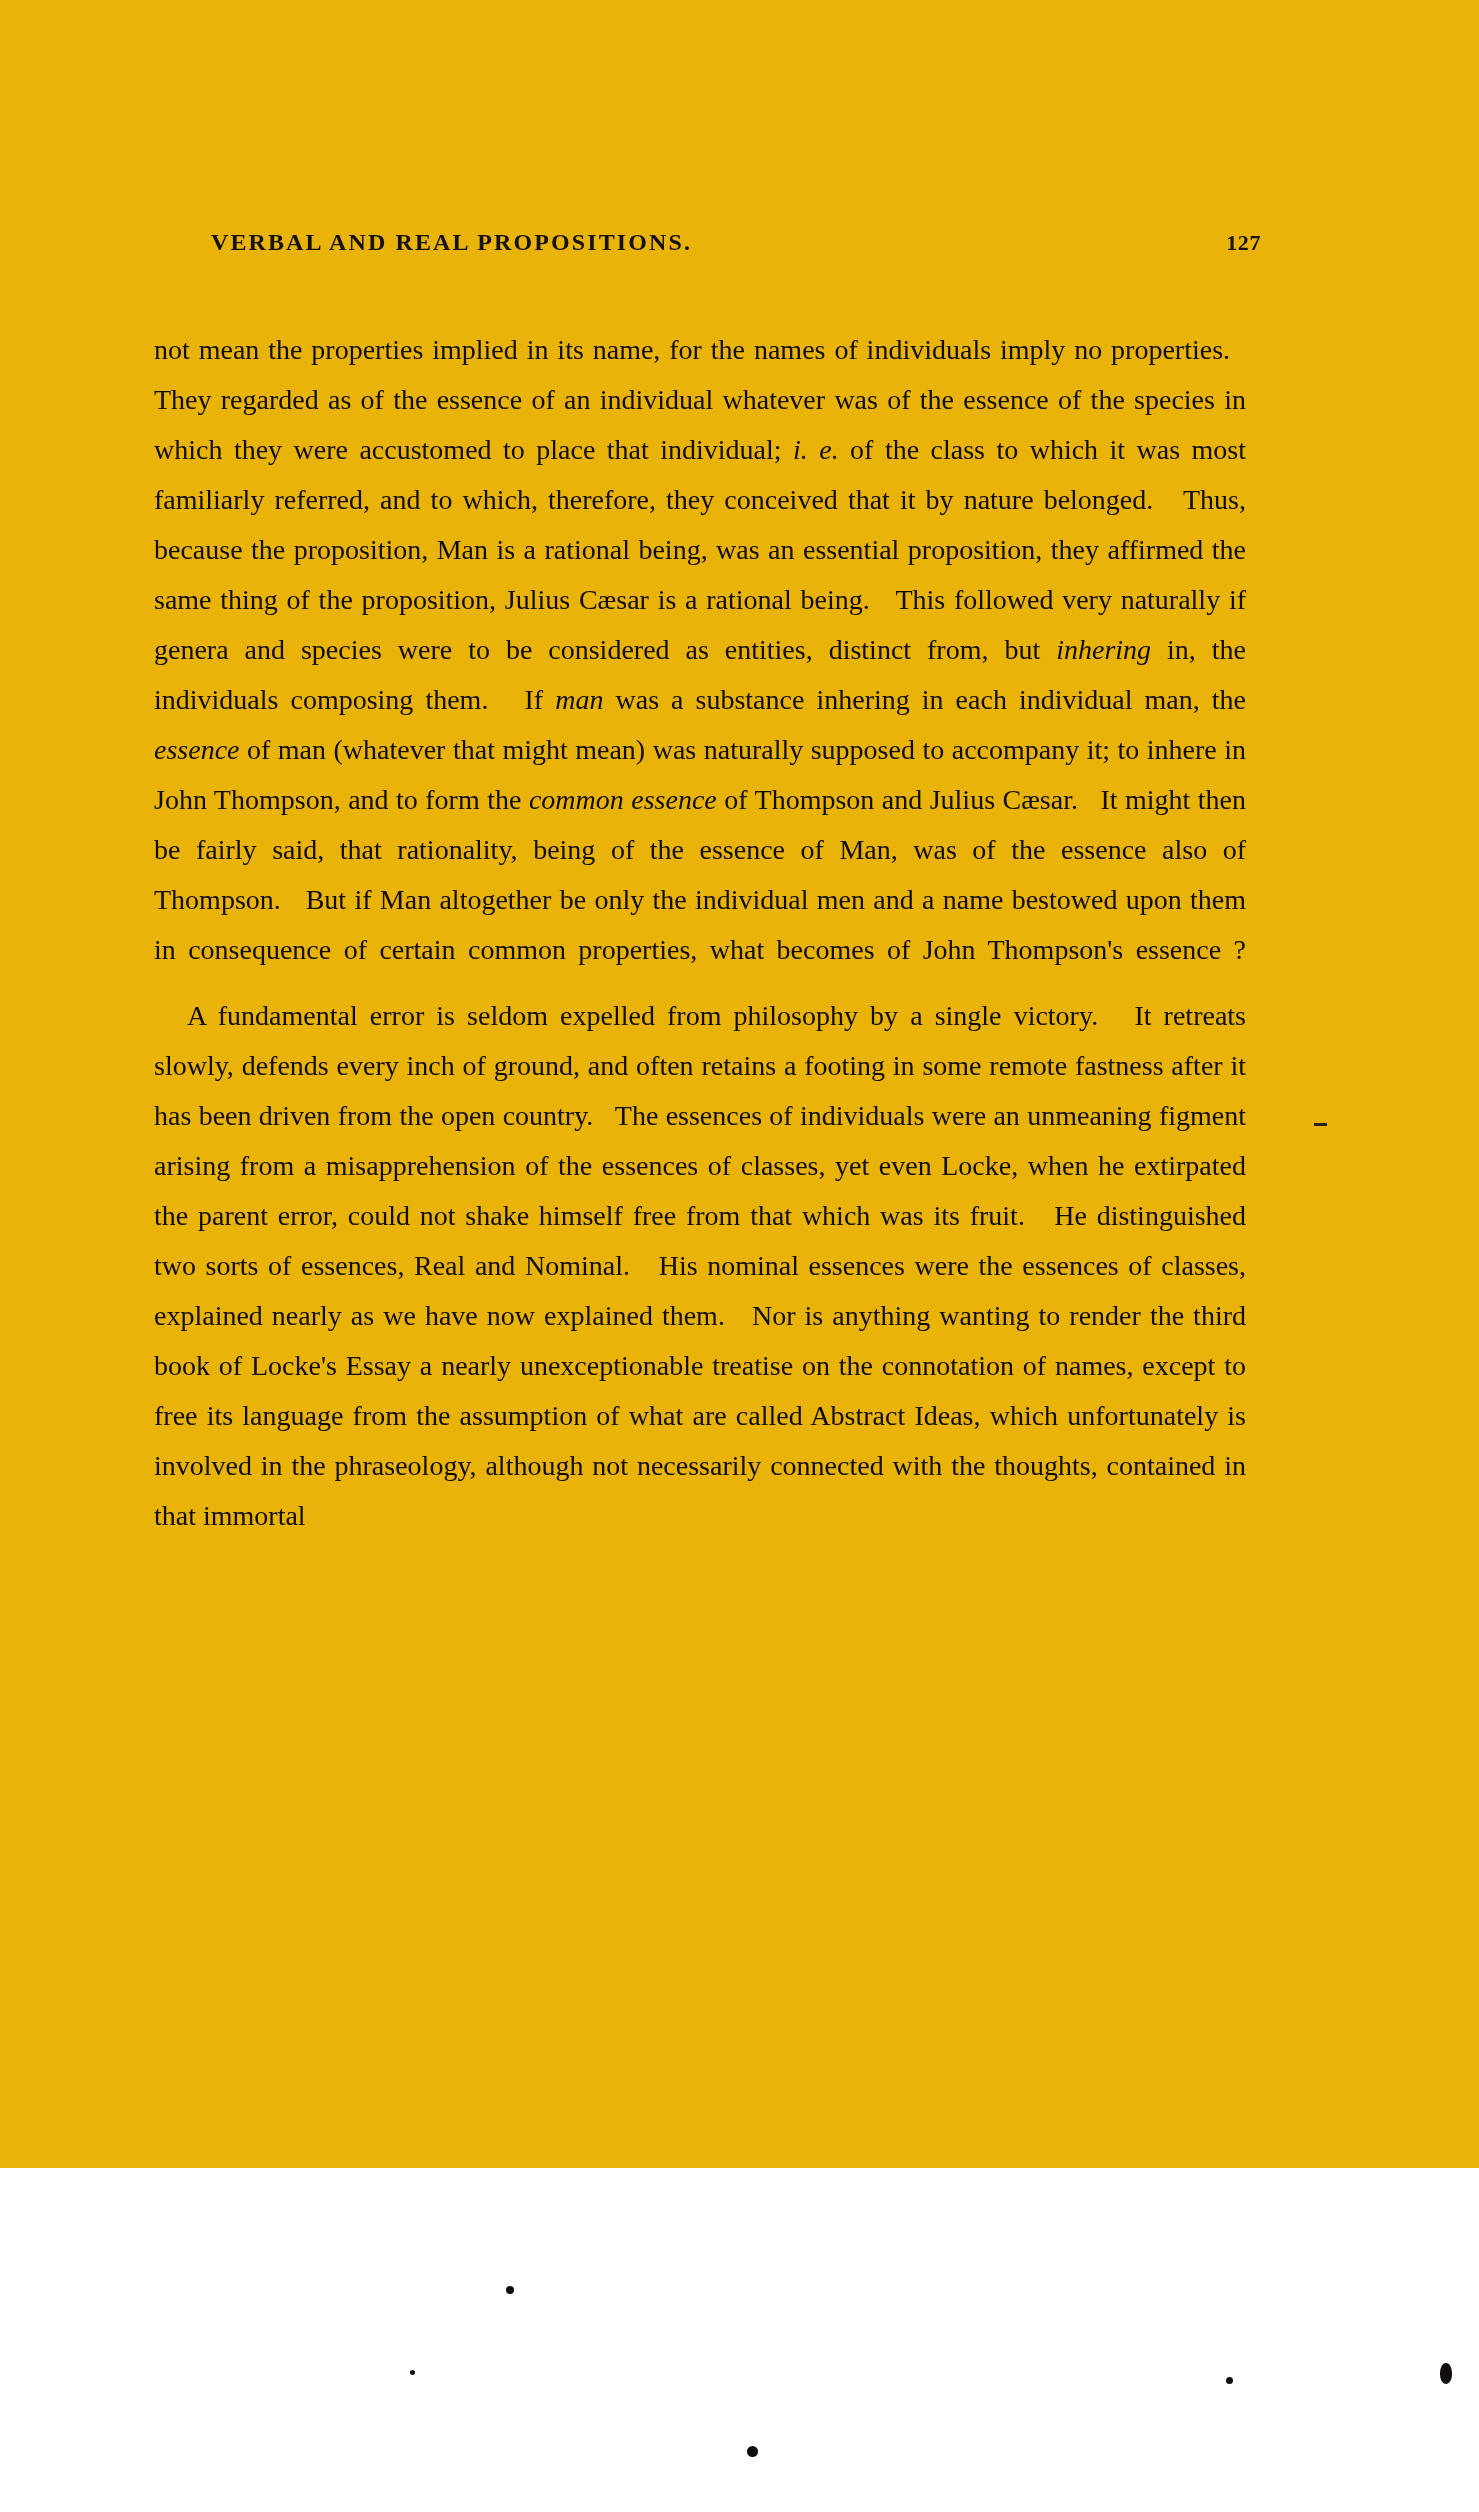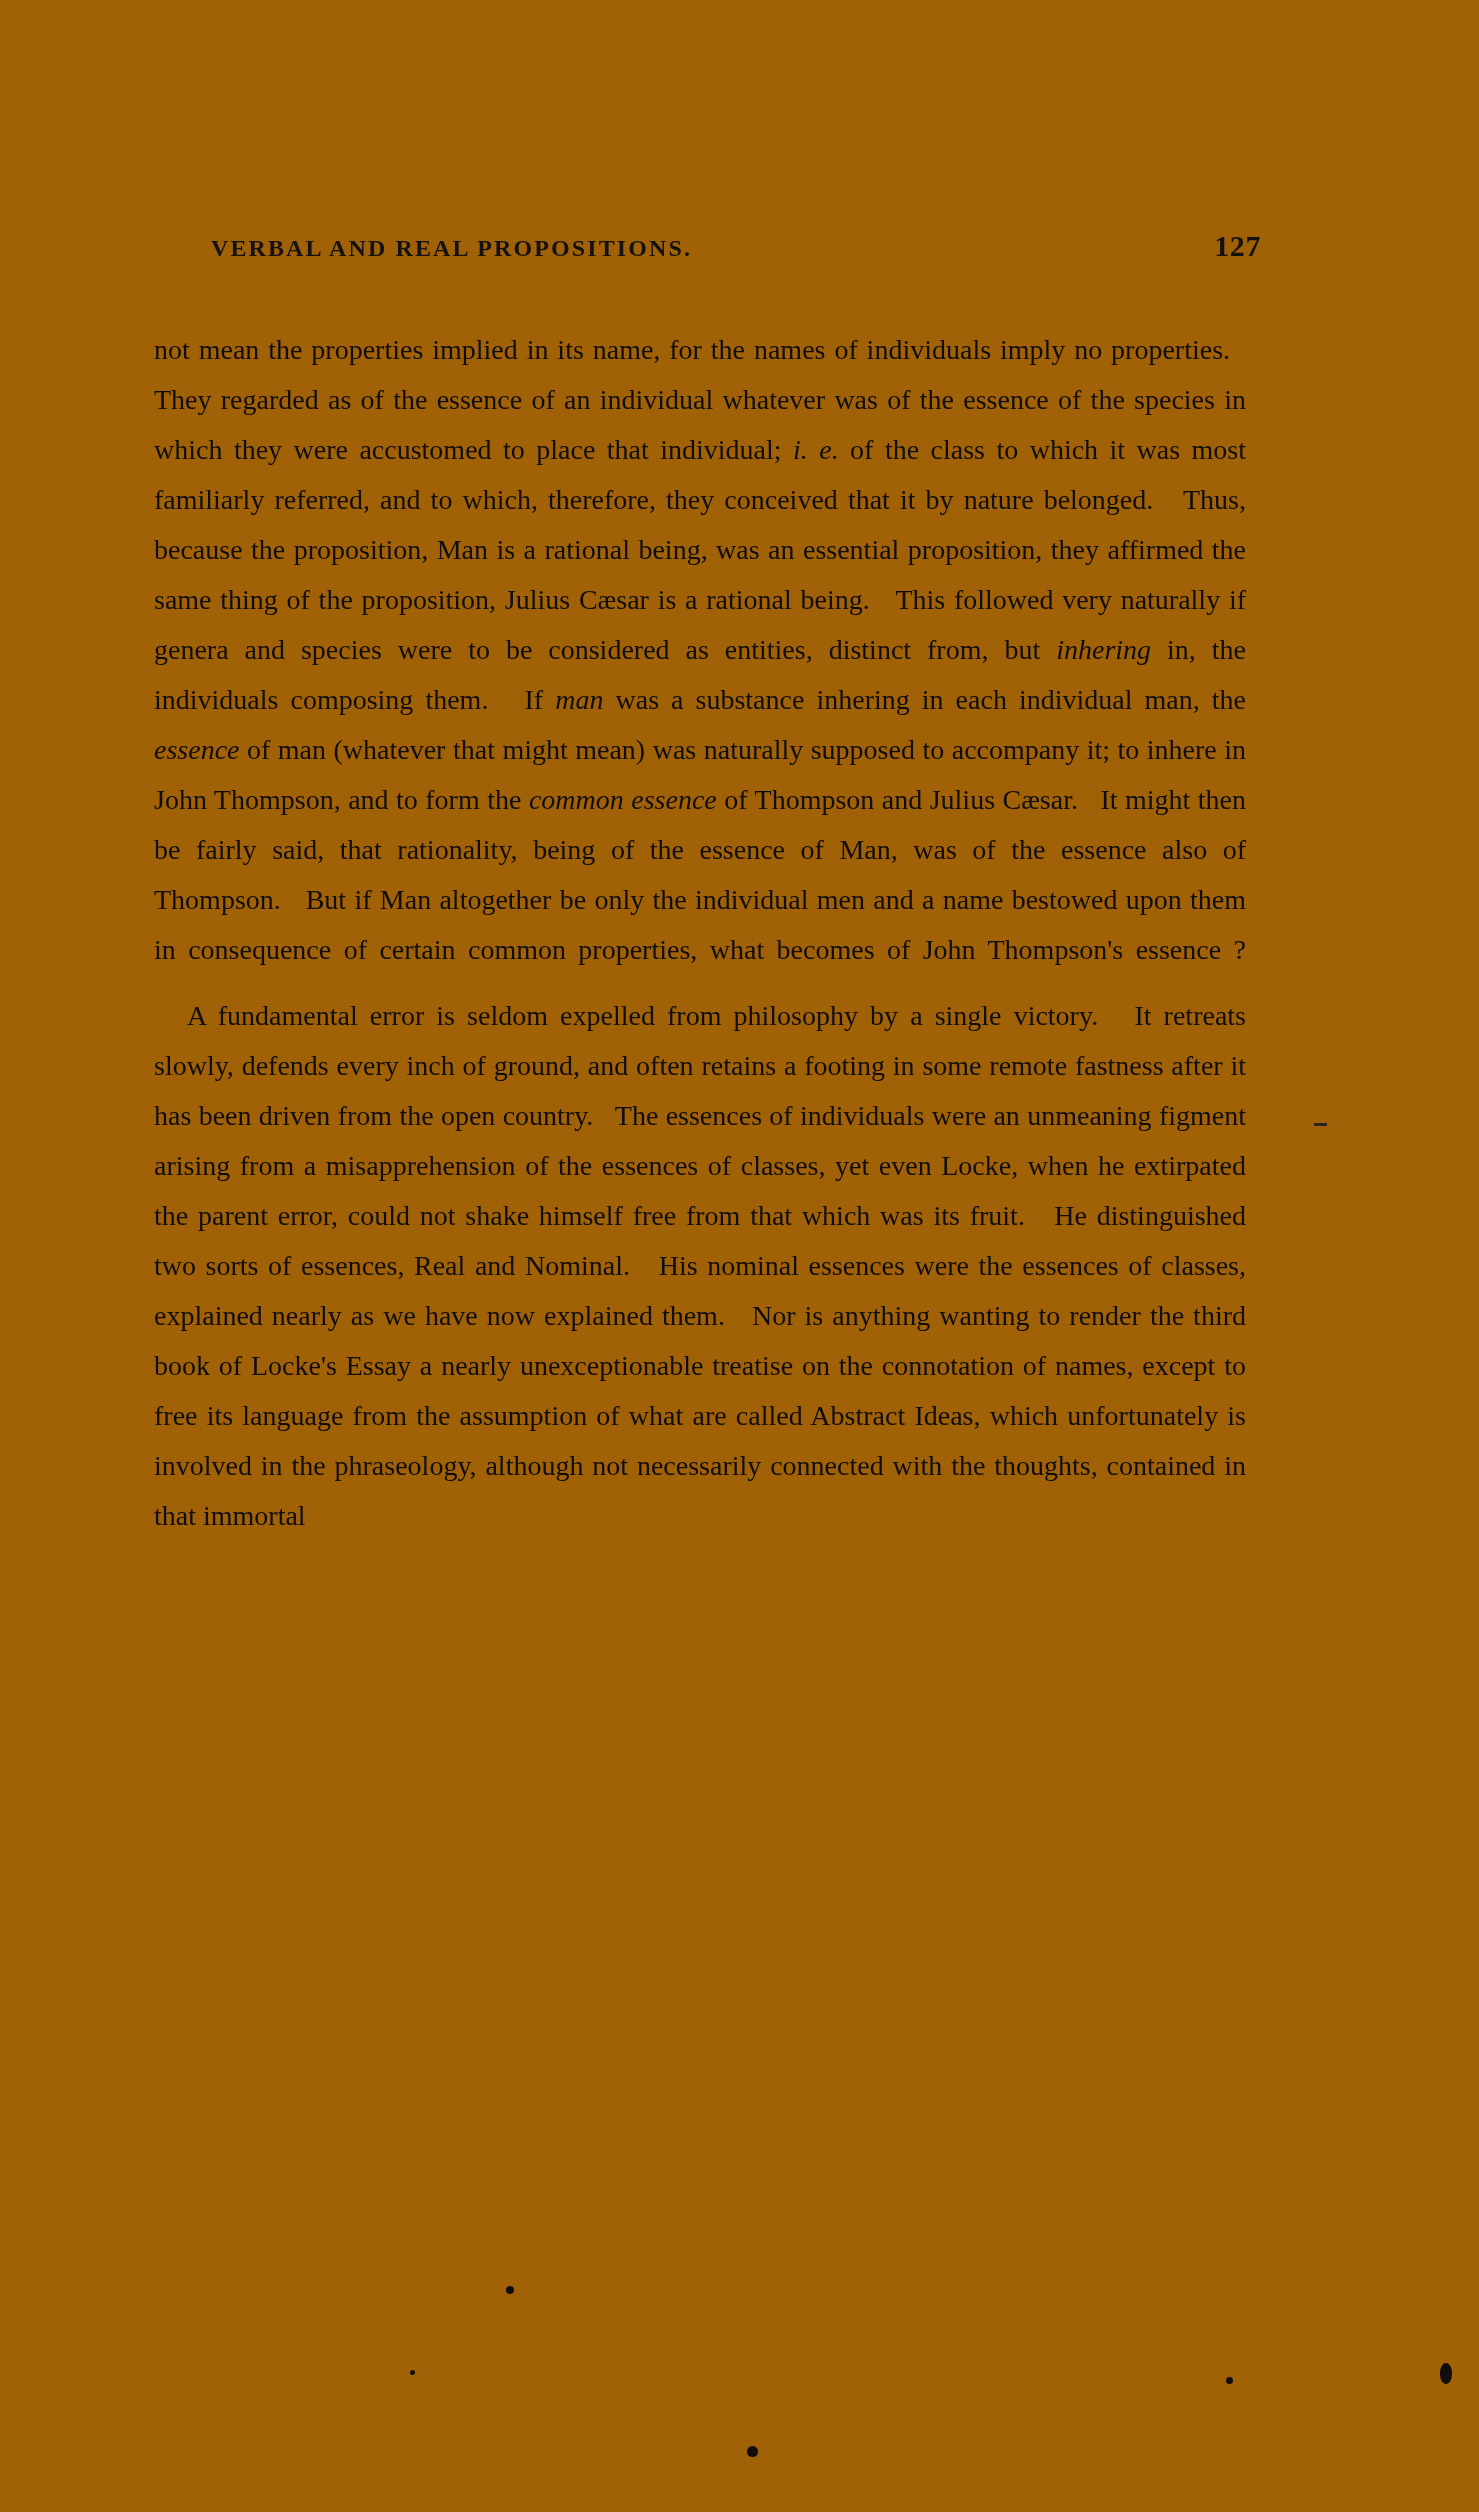"VERBAL AND REAL PROPOSITIONS." .page { background: #a16207 -> #eab308; height: 2512px -> 2168px }
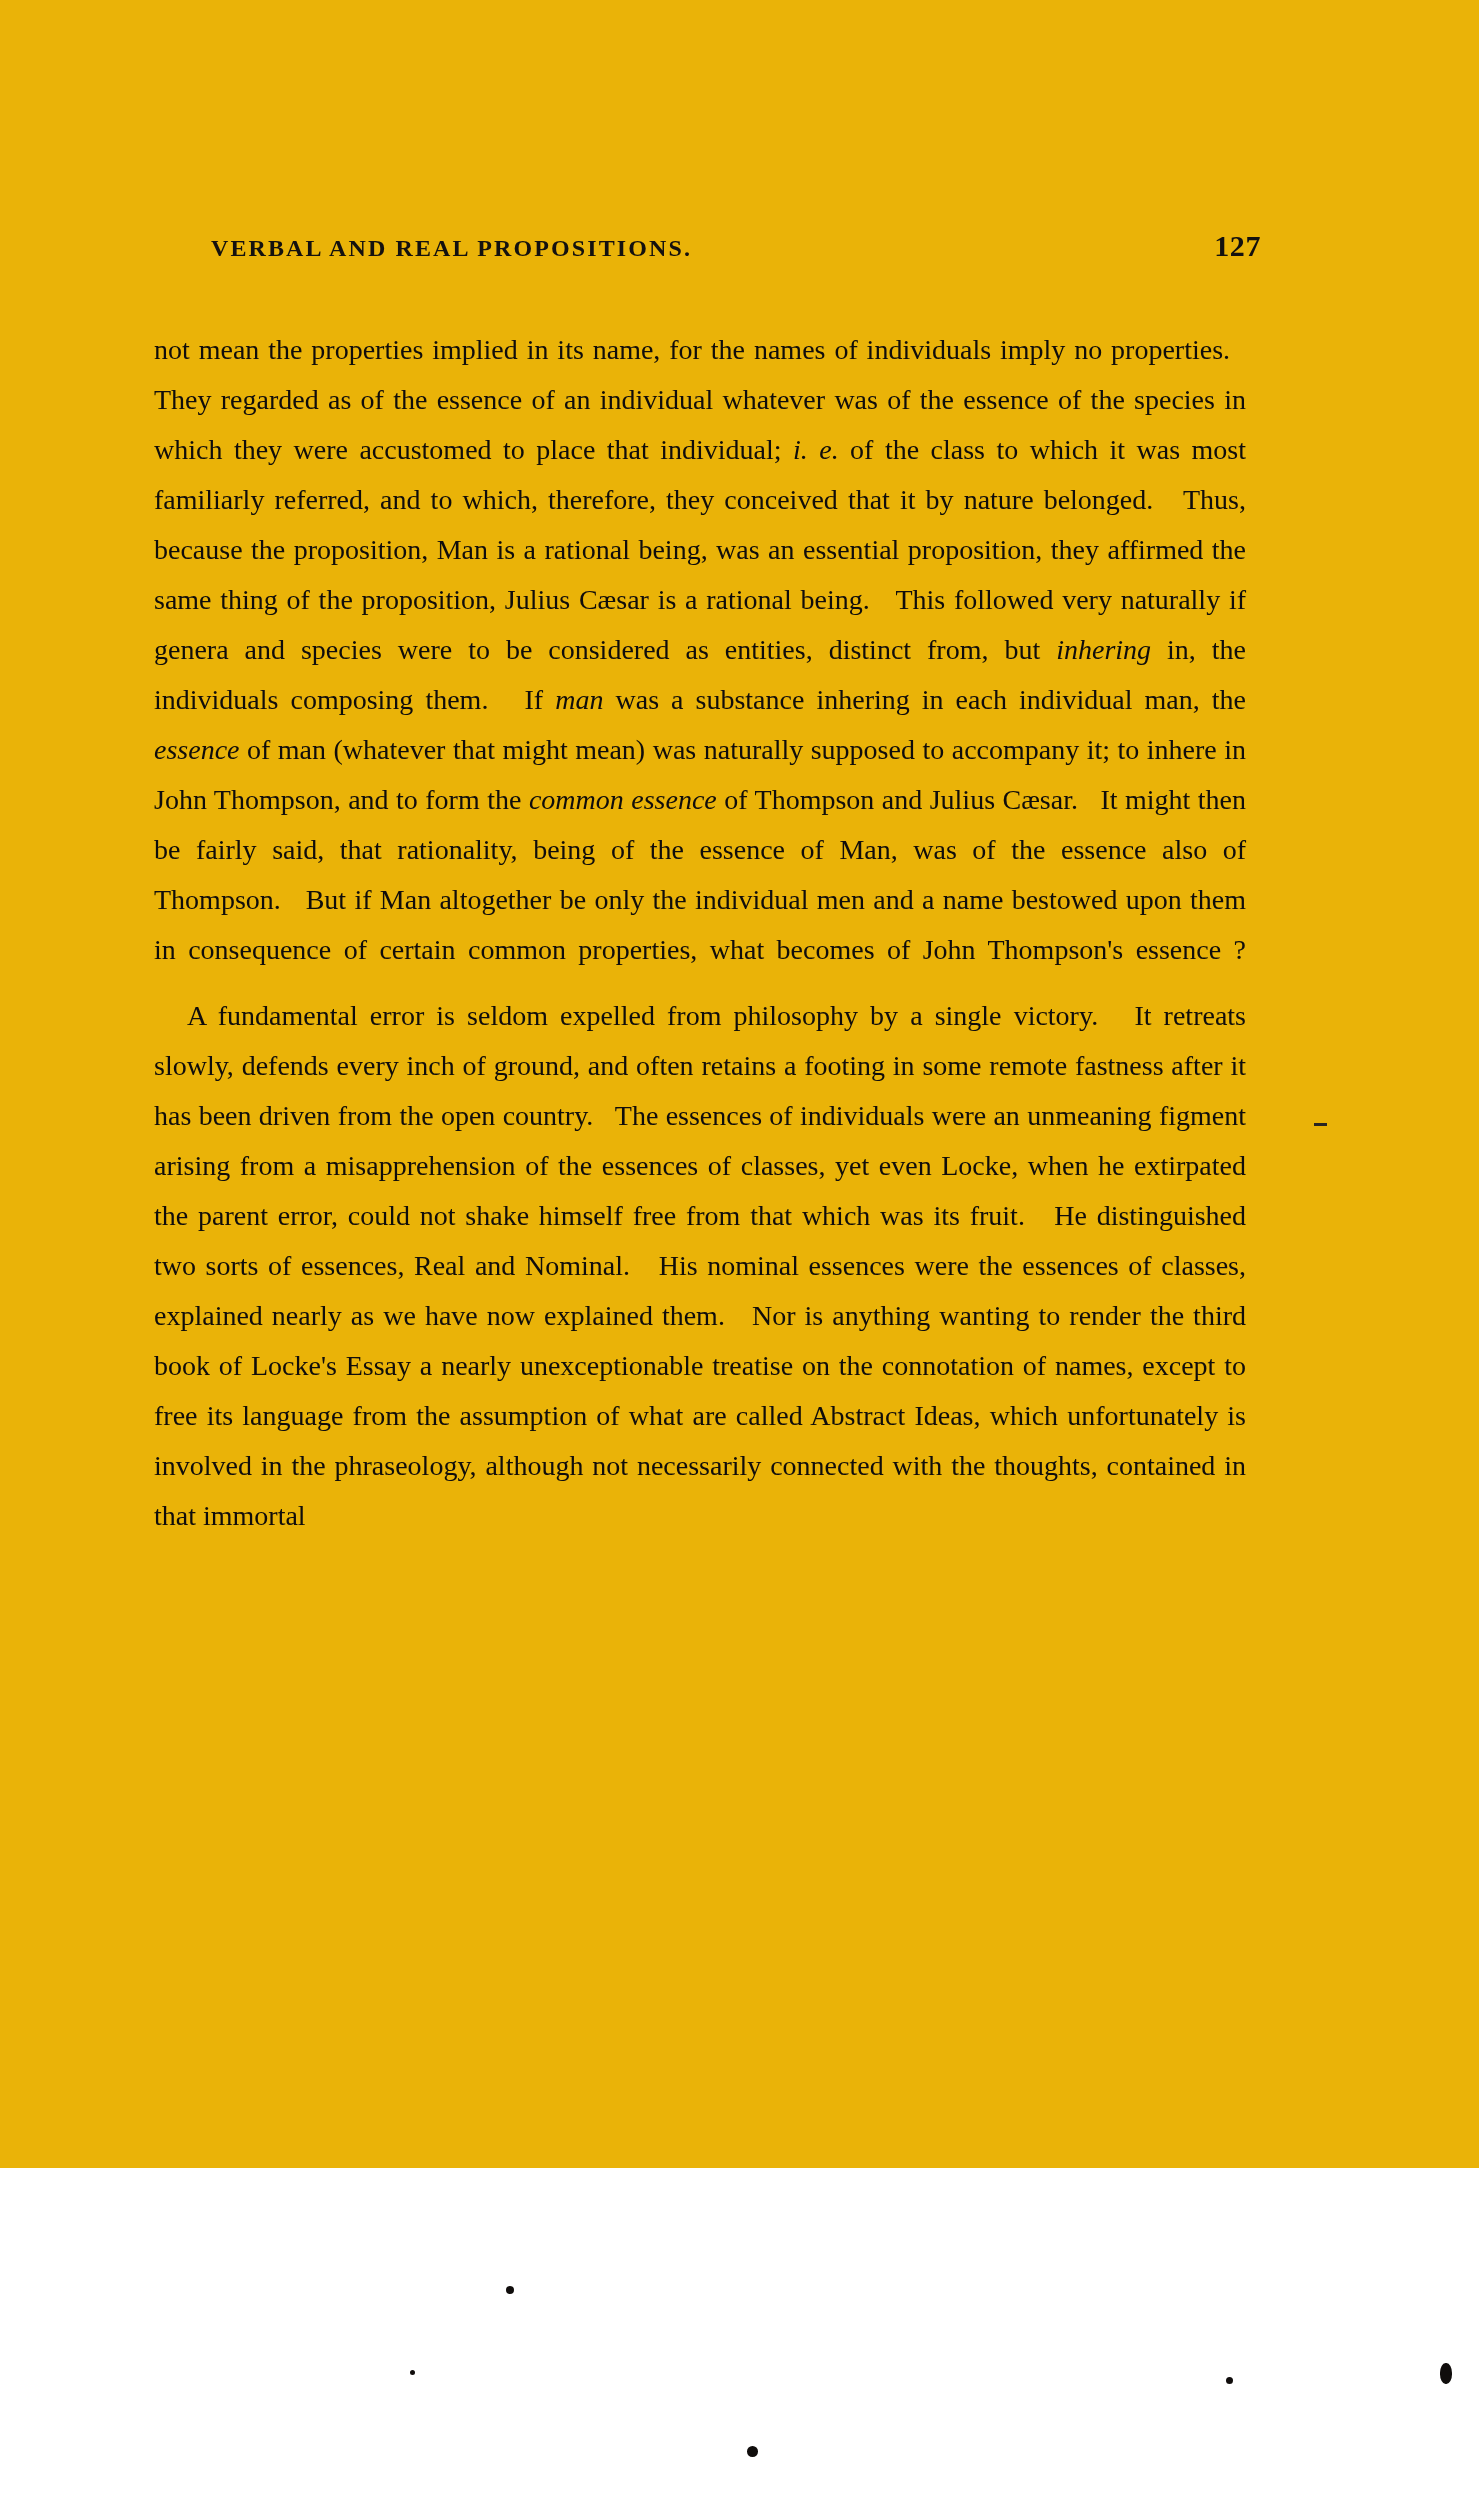"127" .page-number { font-size: 30px -> 22px }
